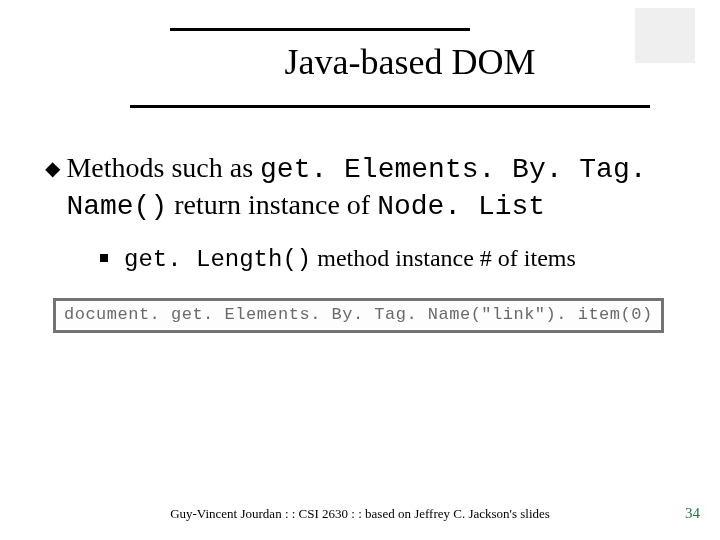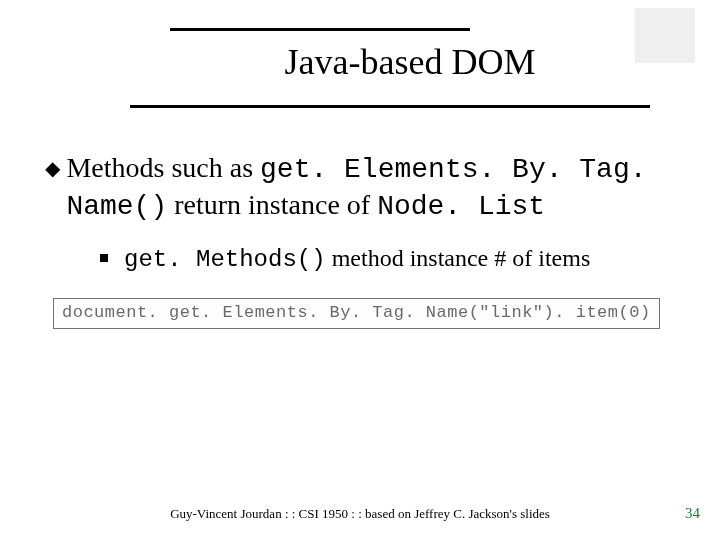"get. Methods()" span.mono { text: Methods -> Length }
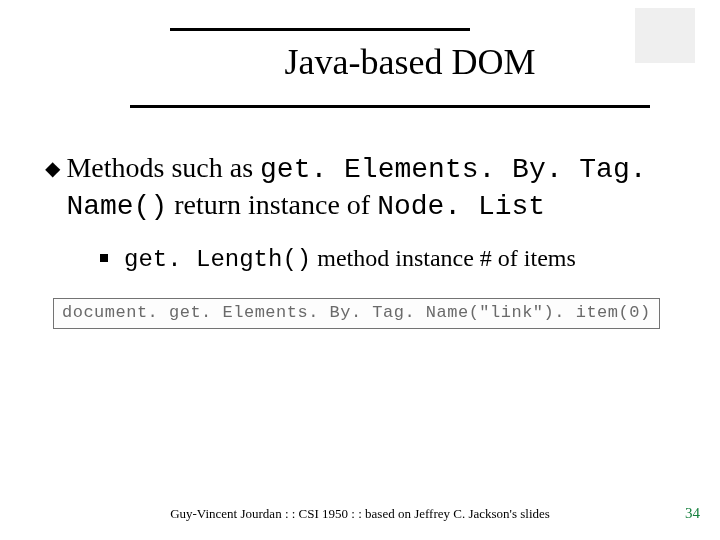"document. get. Elements. By. Tag." .code-img { border: 1px solid #737373 -> 3px solid #737373 }
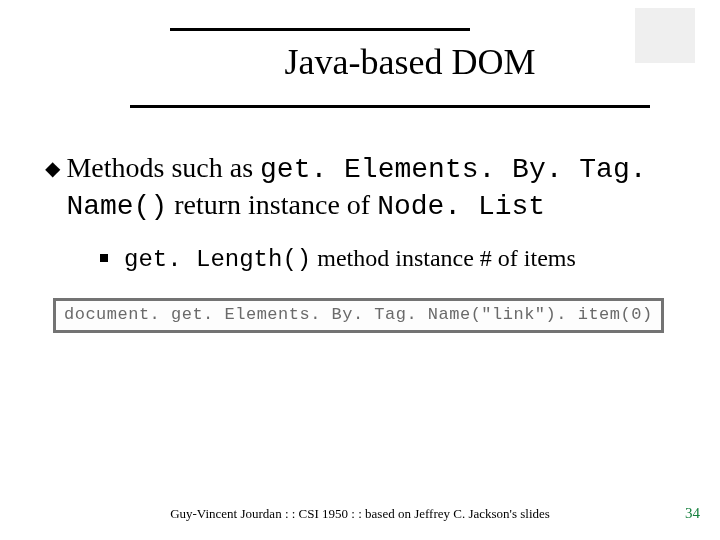"Guy-Vincent Jourdan : : CSI" div.footer { text: 1950 -> 2630 }
